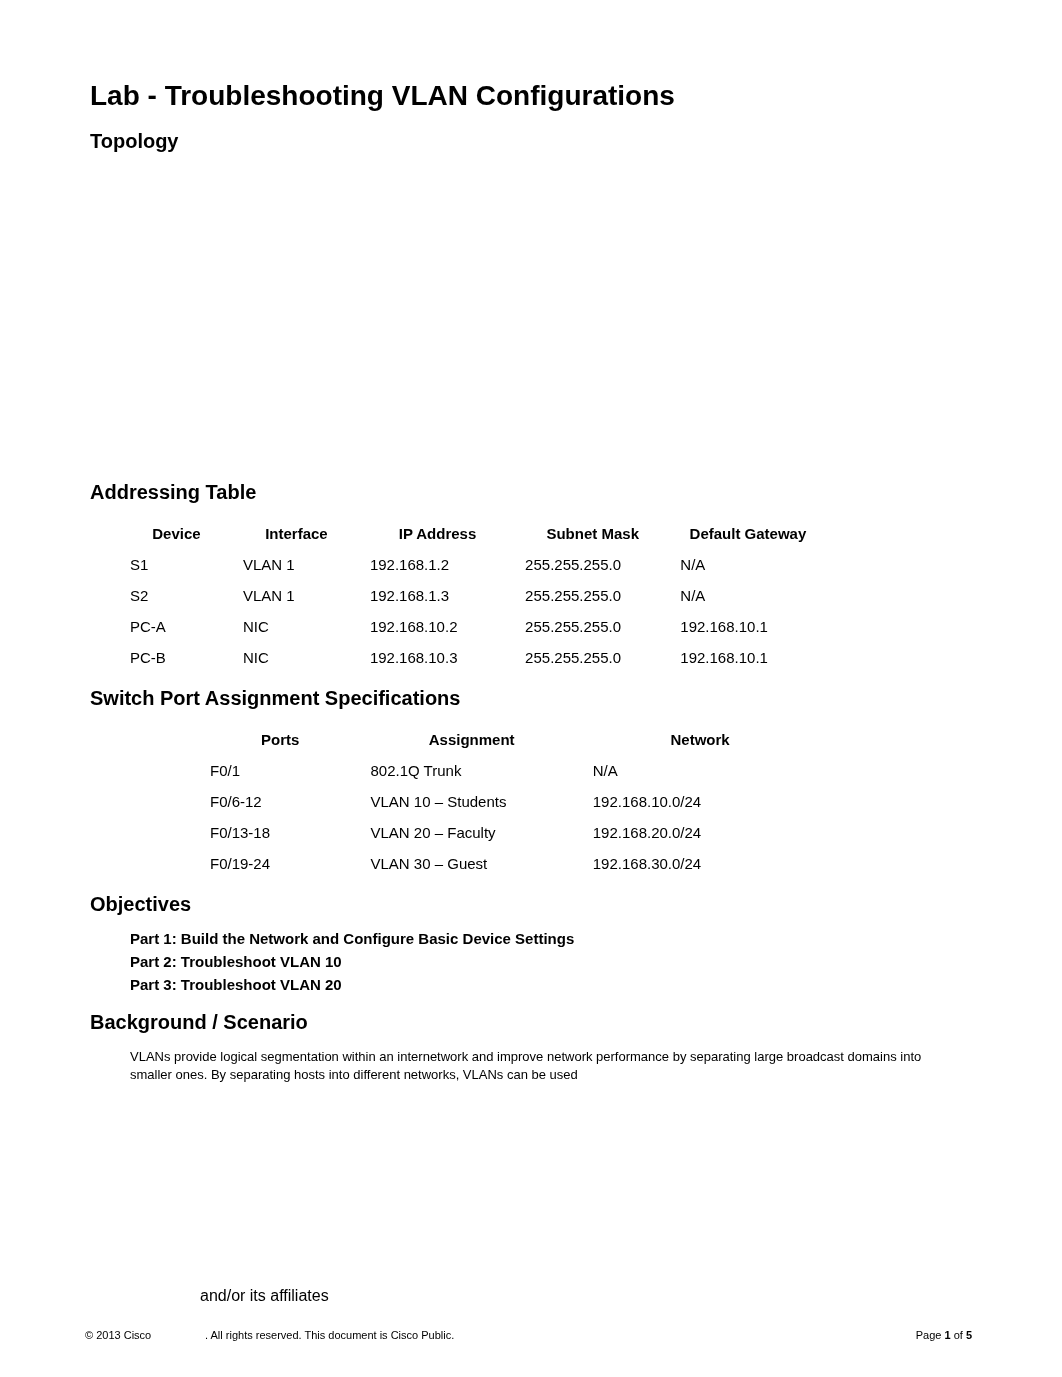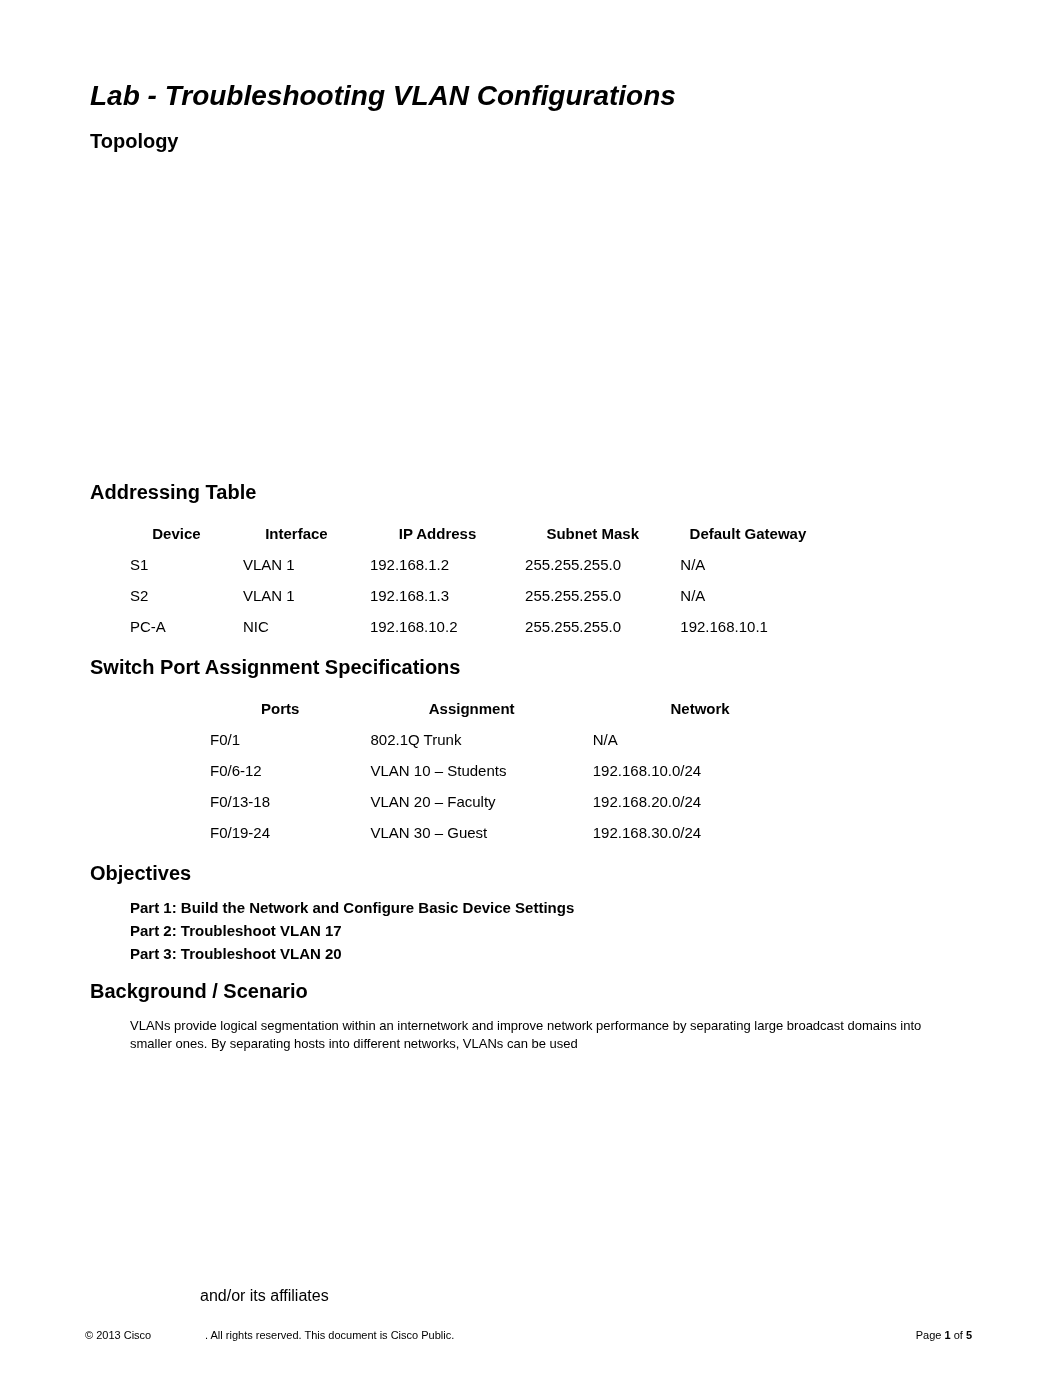"Lab - Troubleshooting VLAN" h1 { font-style: italic -> none }
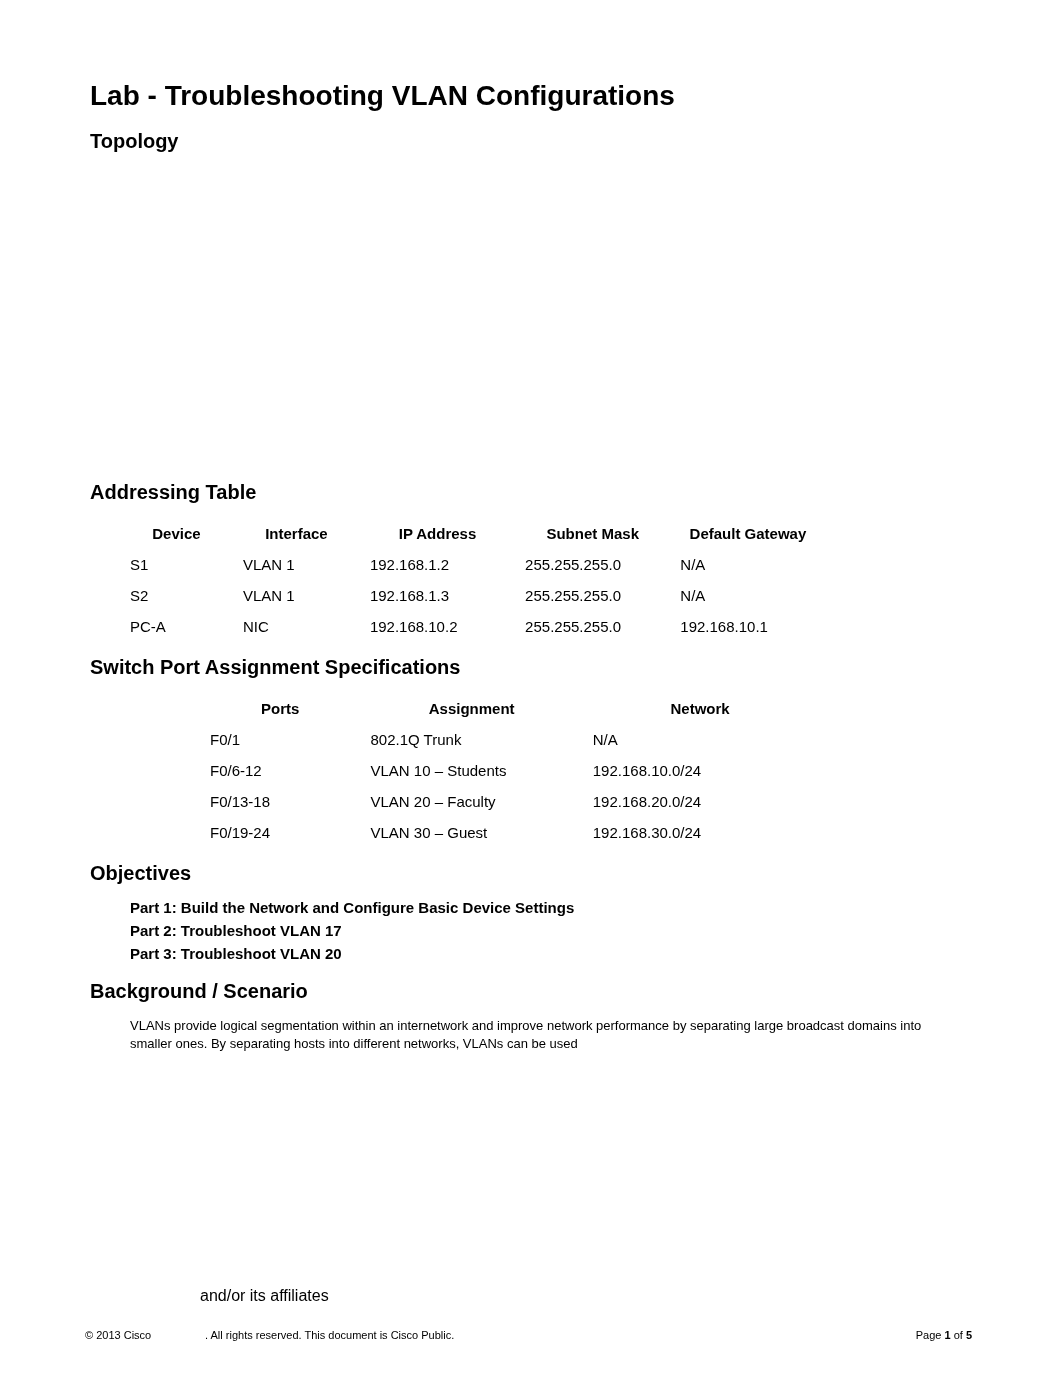"PC-B" tr { html: none -> <tr> <td>PC-B</td> <td>NIC</td> <td>192.168.10.3</td> <td>255.255.255.0</td> <td>192.168.10.1</td> </tr> }
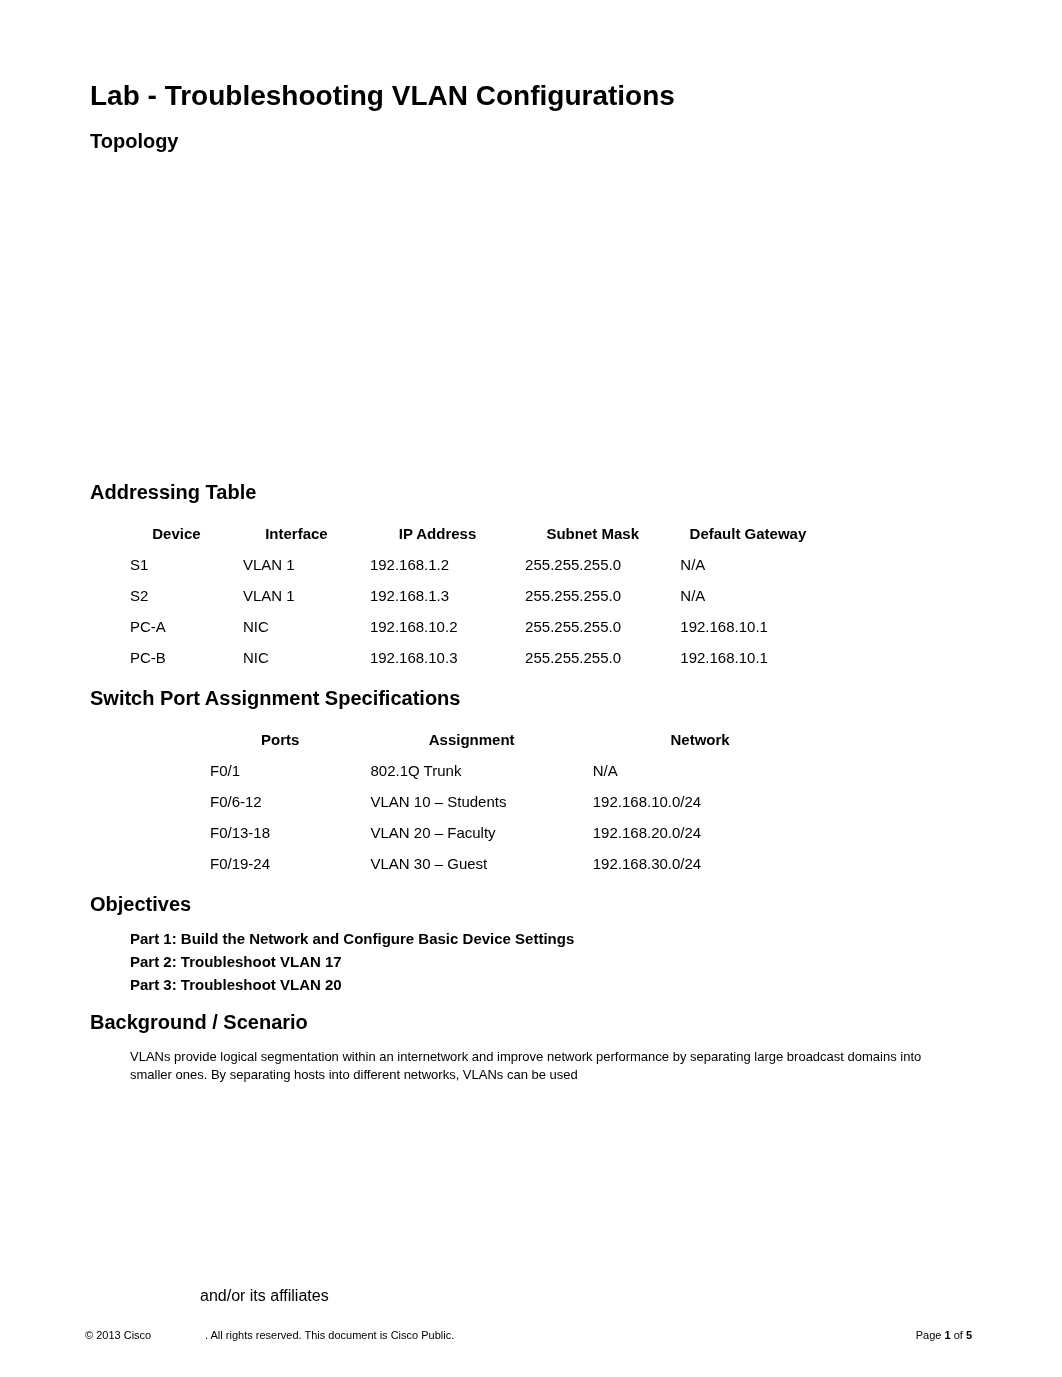"Part 2: Troubleshoot VLAN 17" p.part { text: 17 -> 10 }
